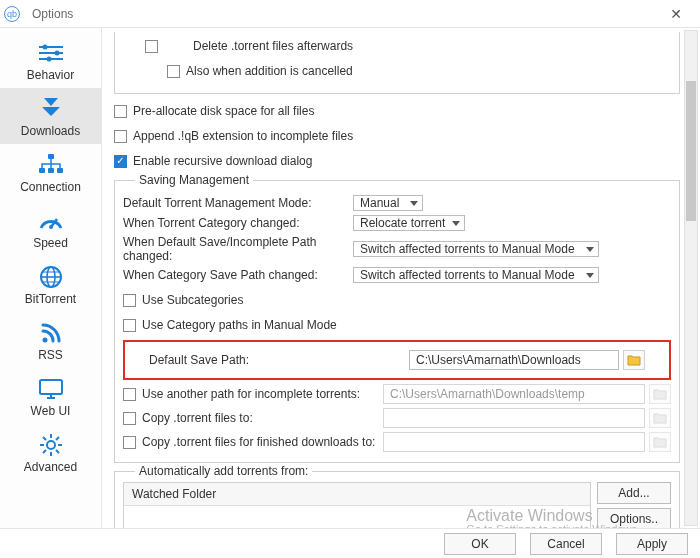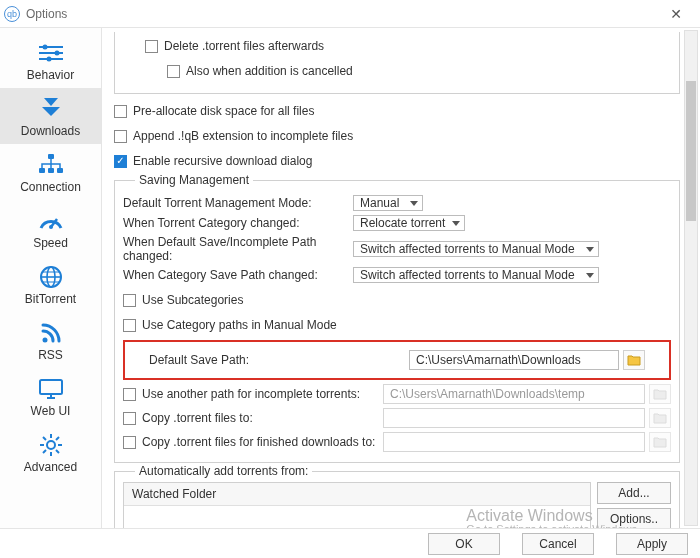"qb" .title-icon { margin-right: 6px -> 12px }
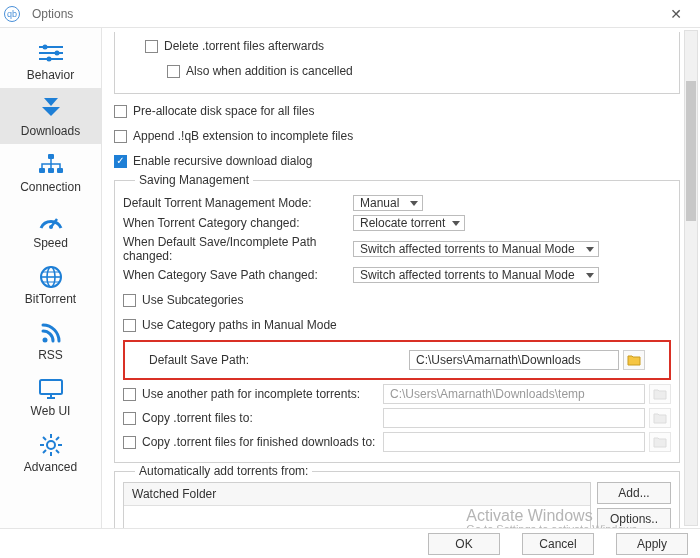"Delete .torrent files afterwards" .indent { gap: none -> 29px }
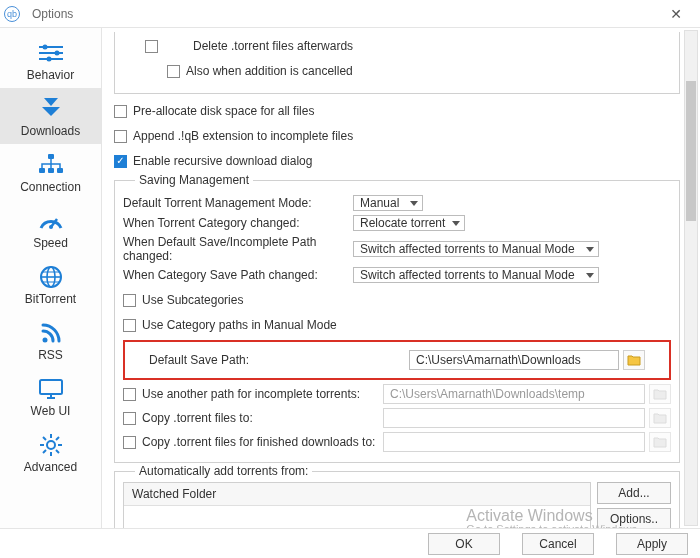"OK" .footer { gap: 22px -> 14px }
